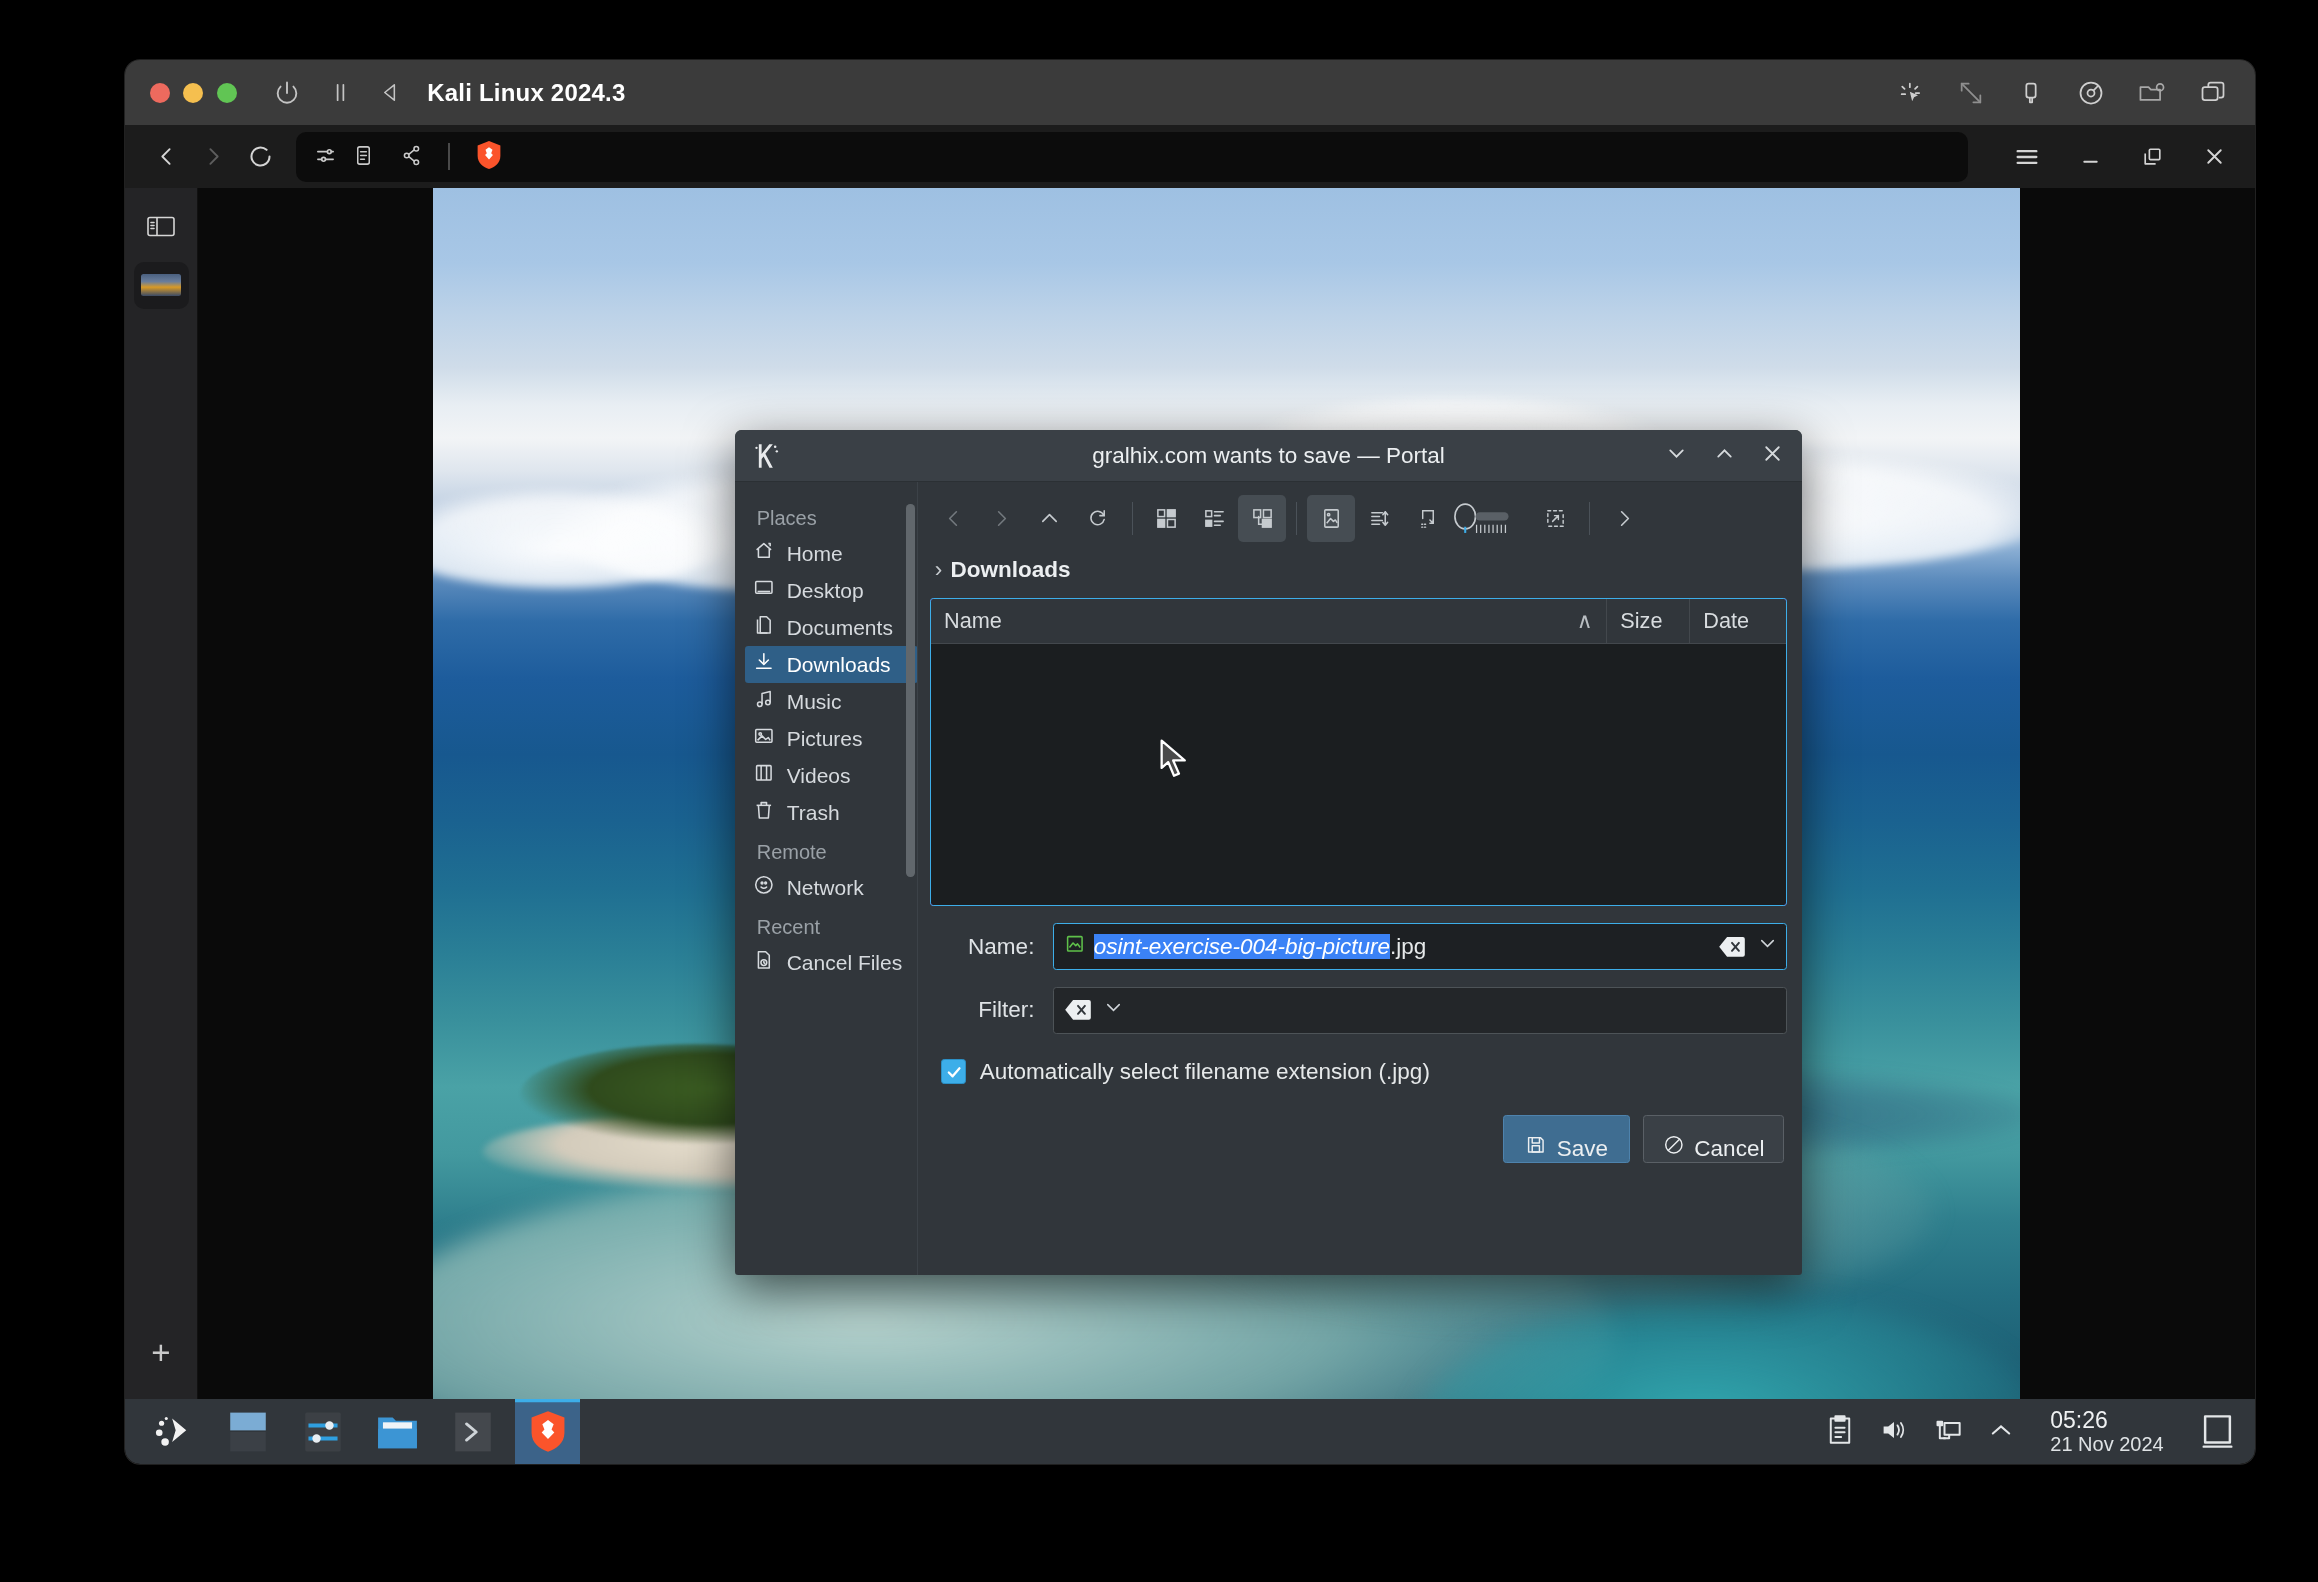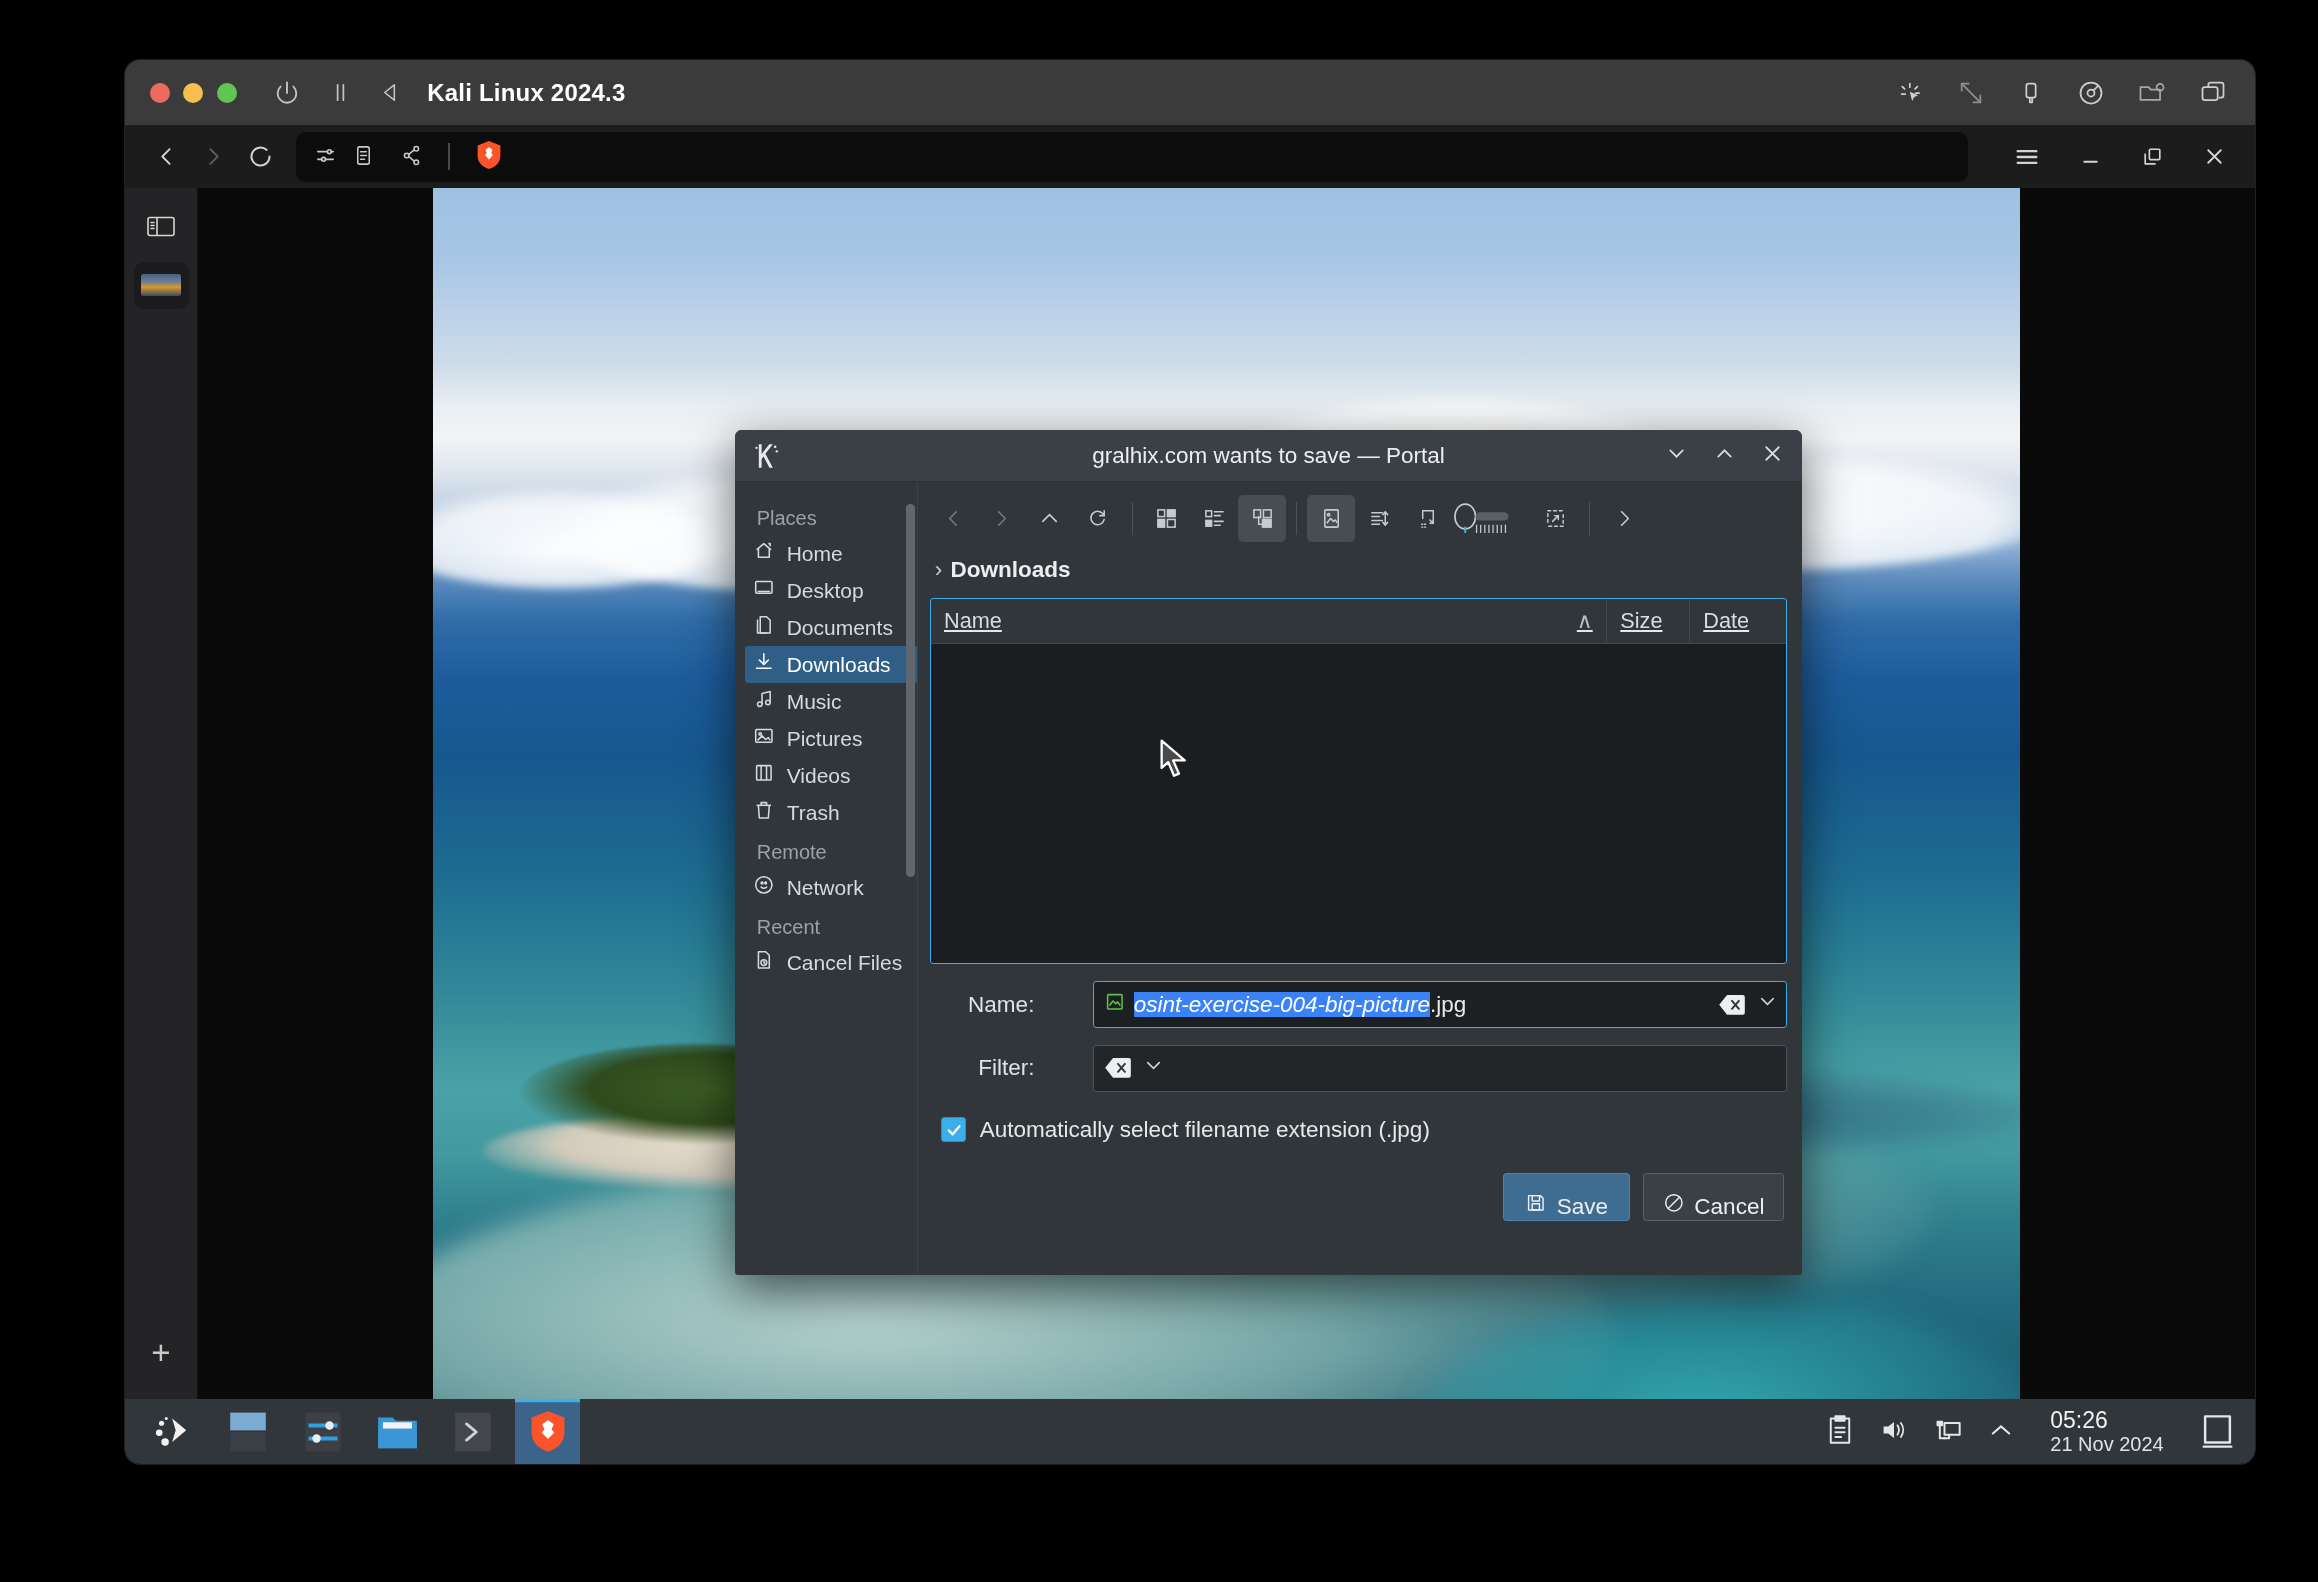"Name" #filelist { height: 366px -> 308px; text-decoration: underline -> none }
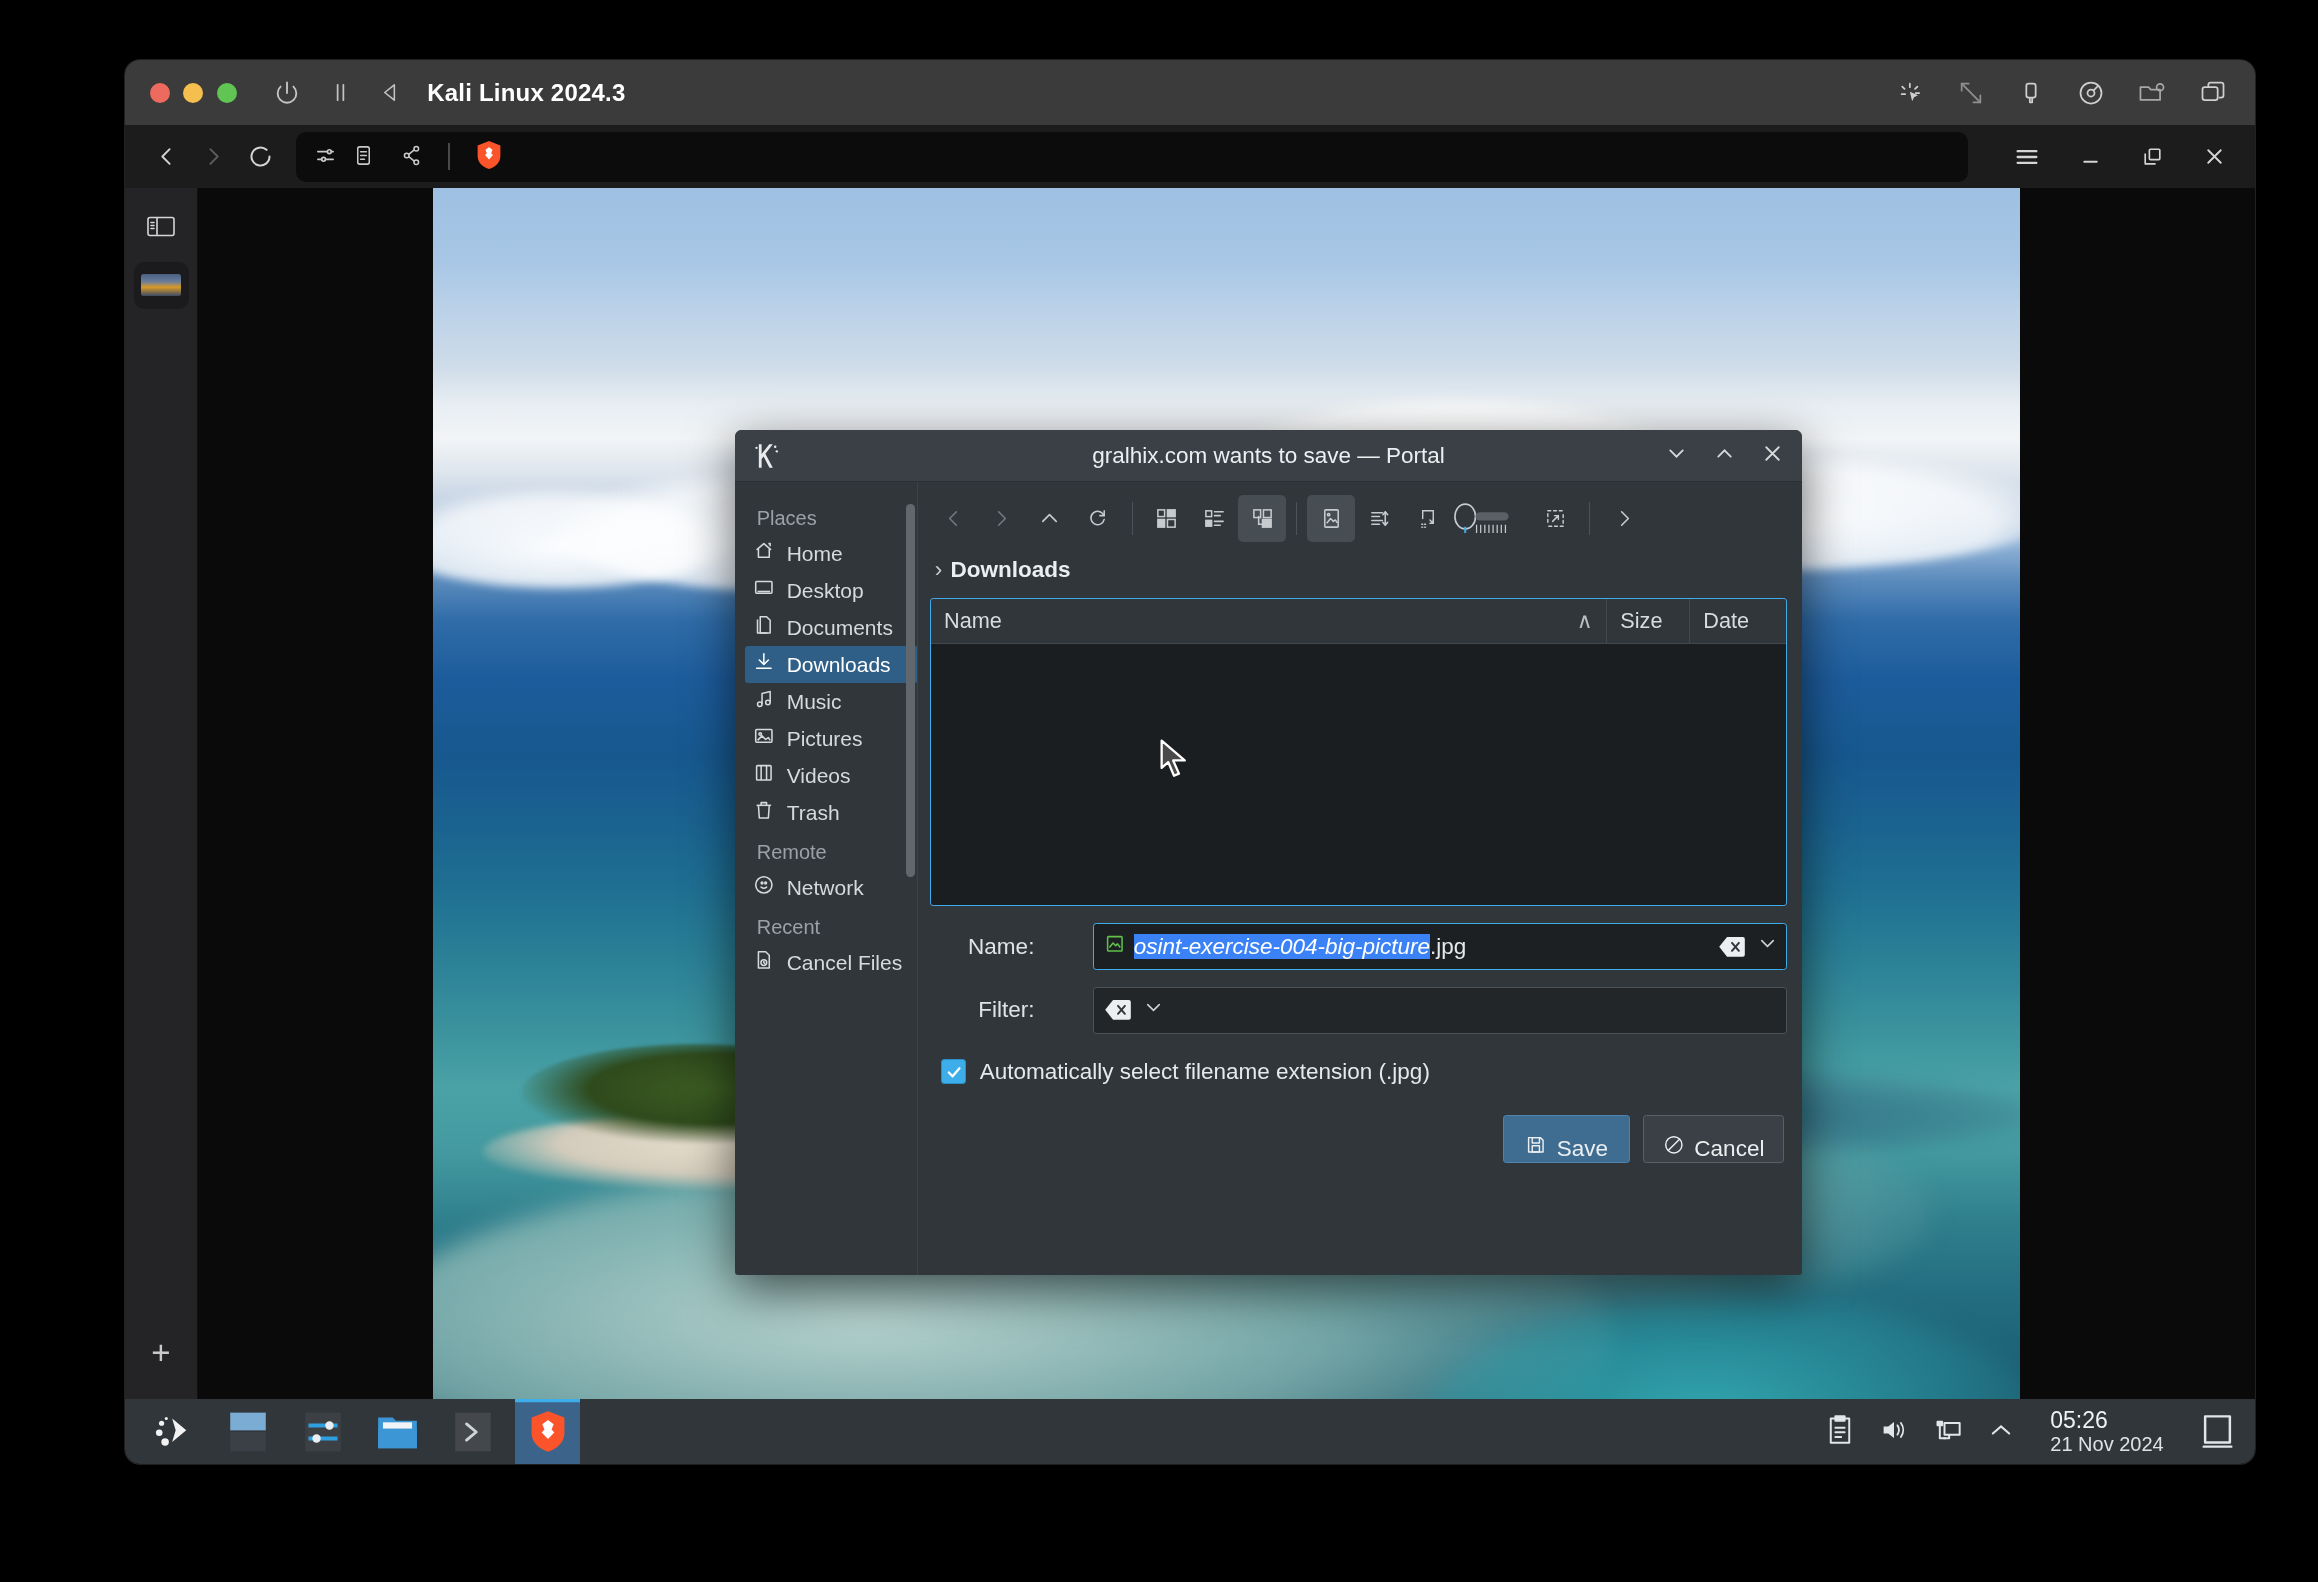"Name:" .form-row { gap: 40px -> none }
